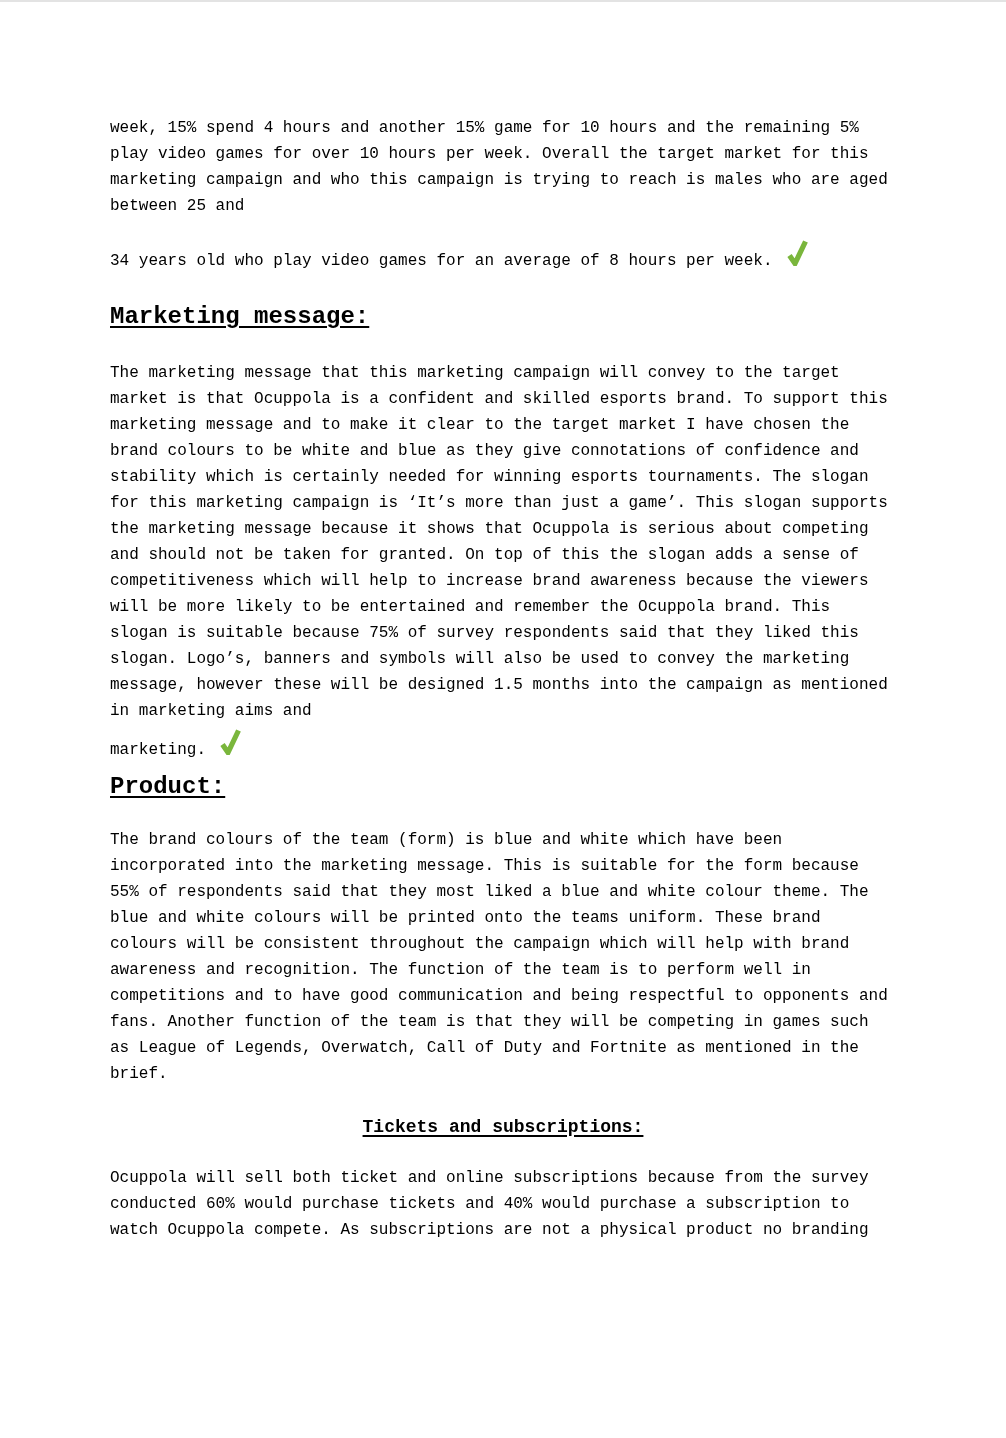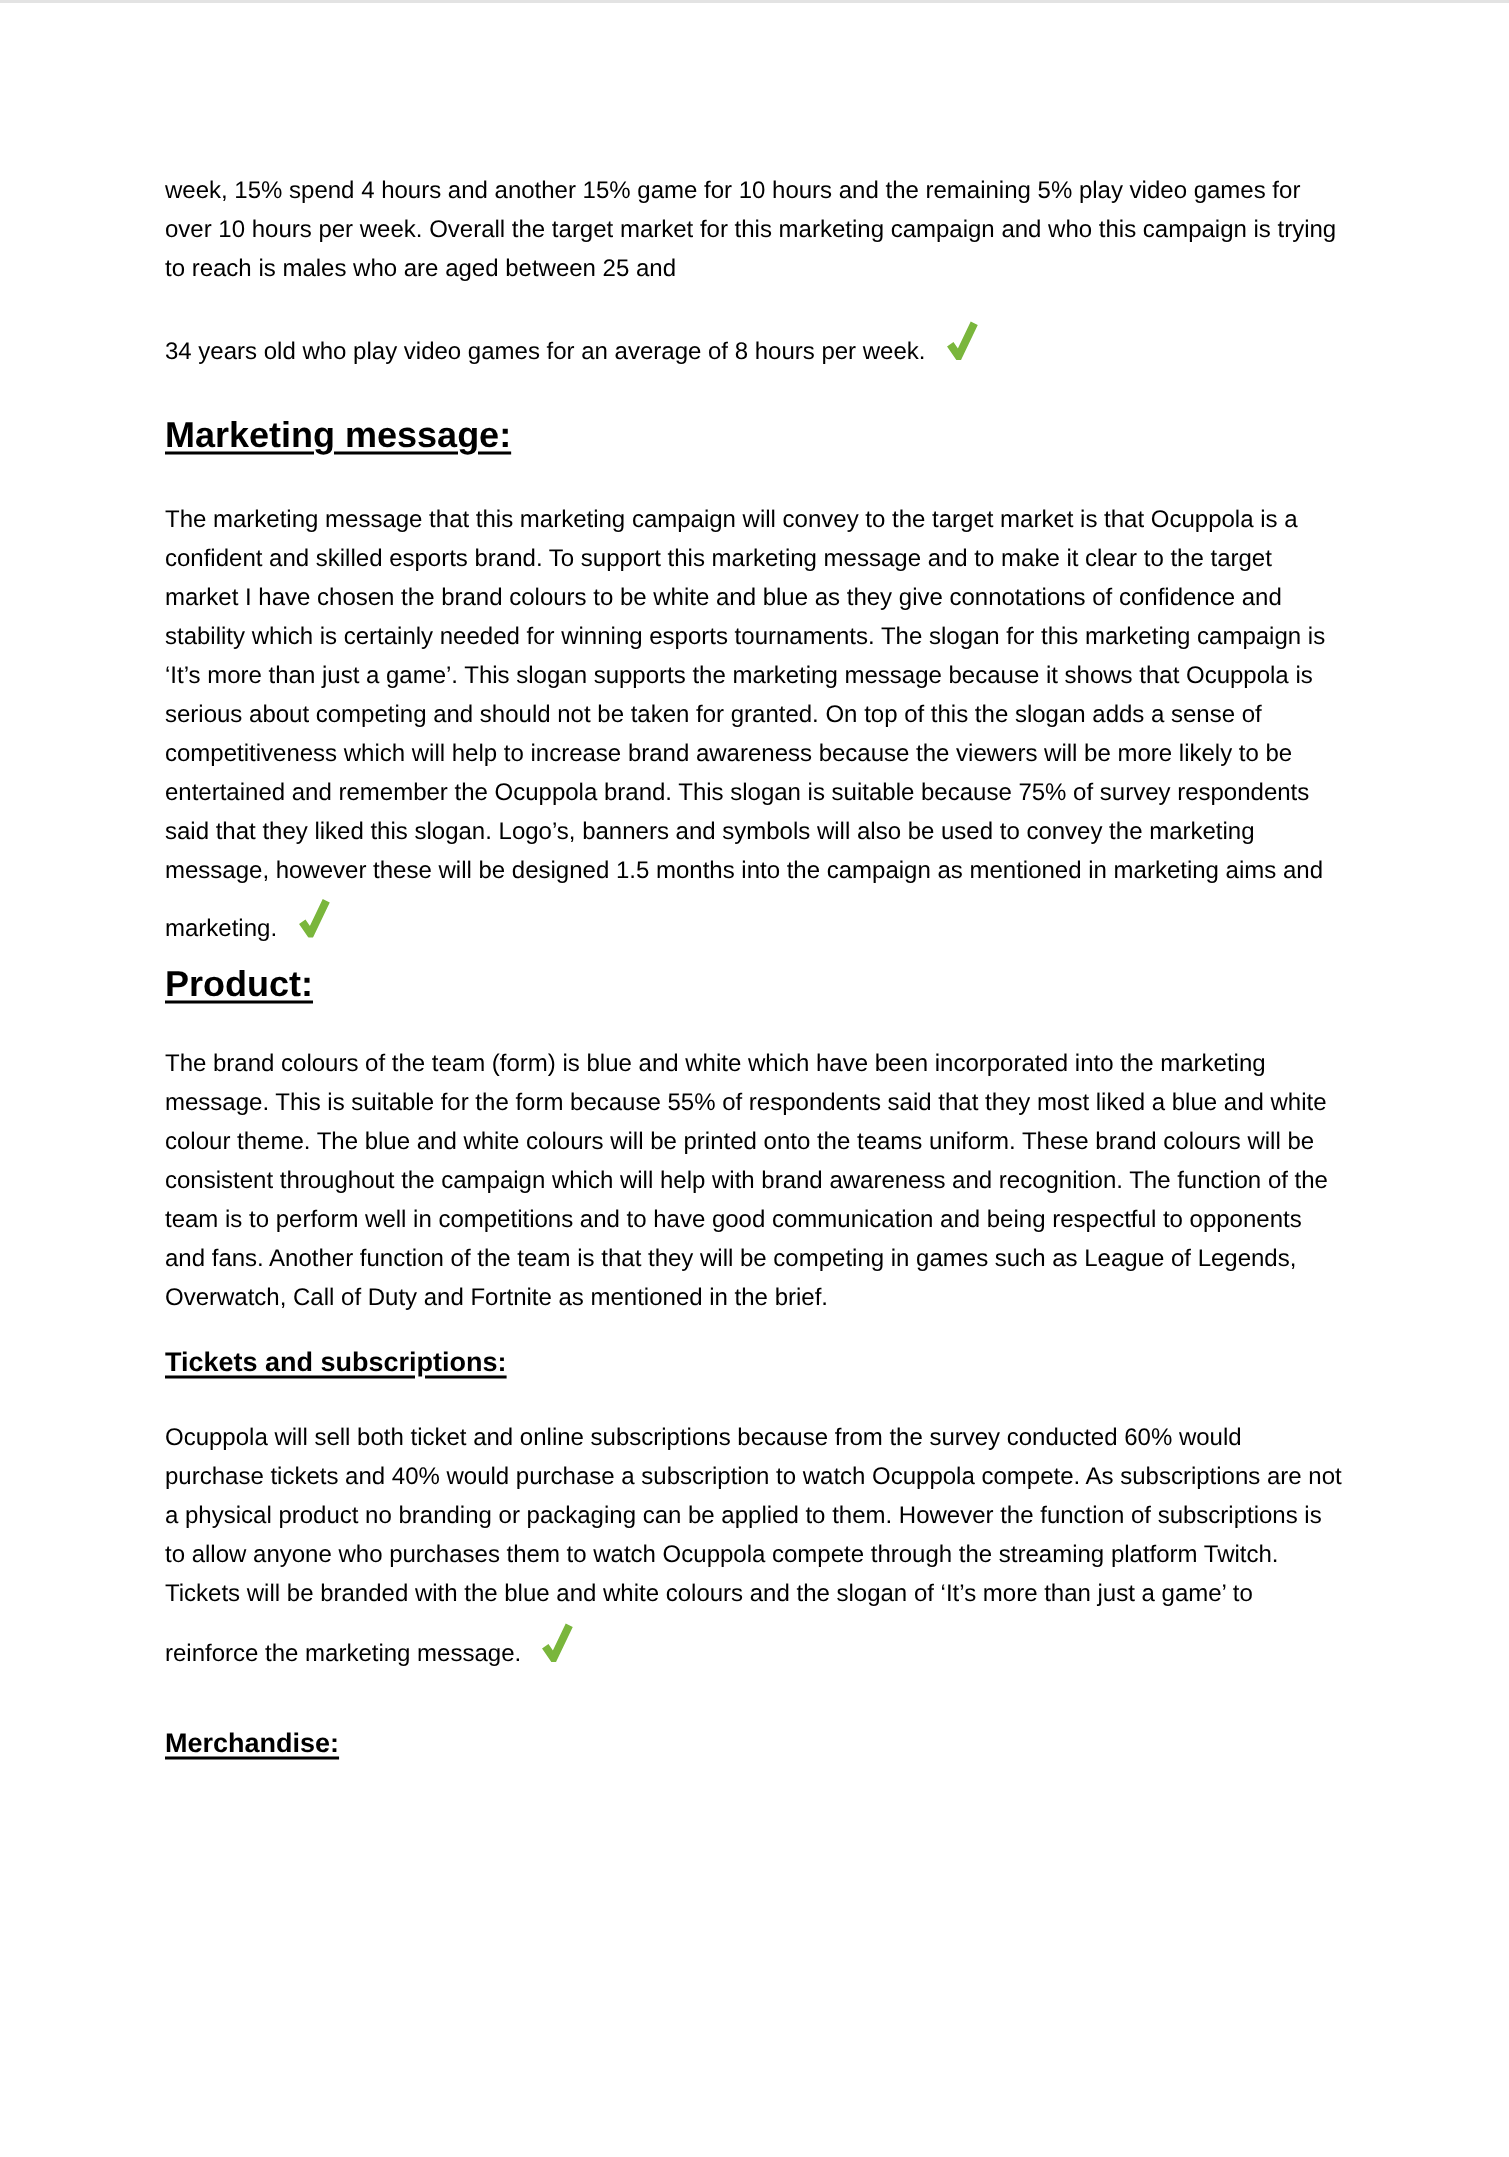"week, 15% spend 4 hours" .page { font-family: Liberation Sans, sans-serif -> Liberation Mono, monospace }
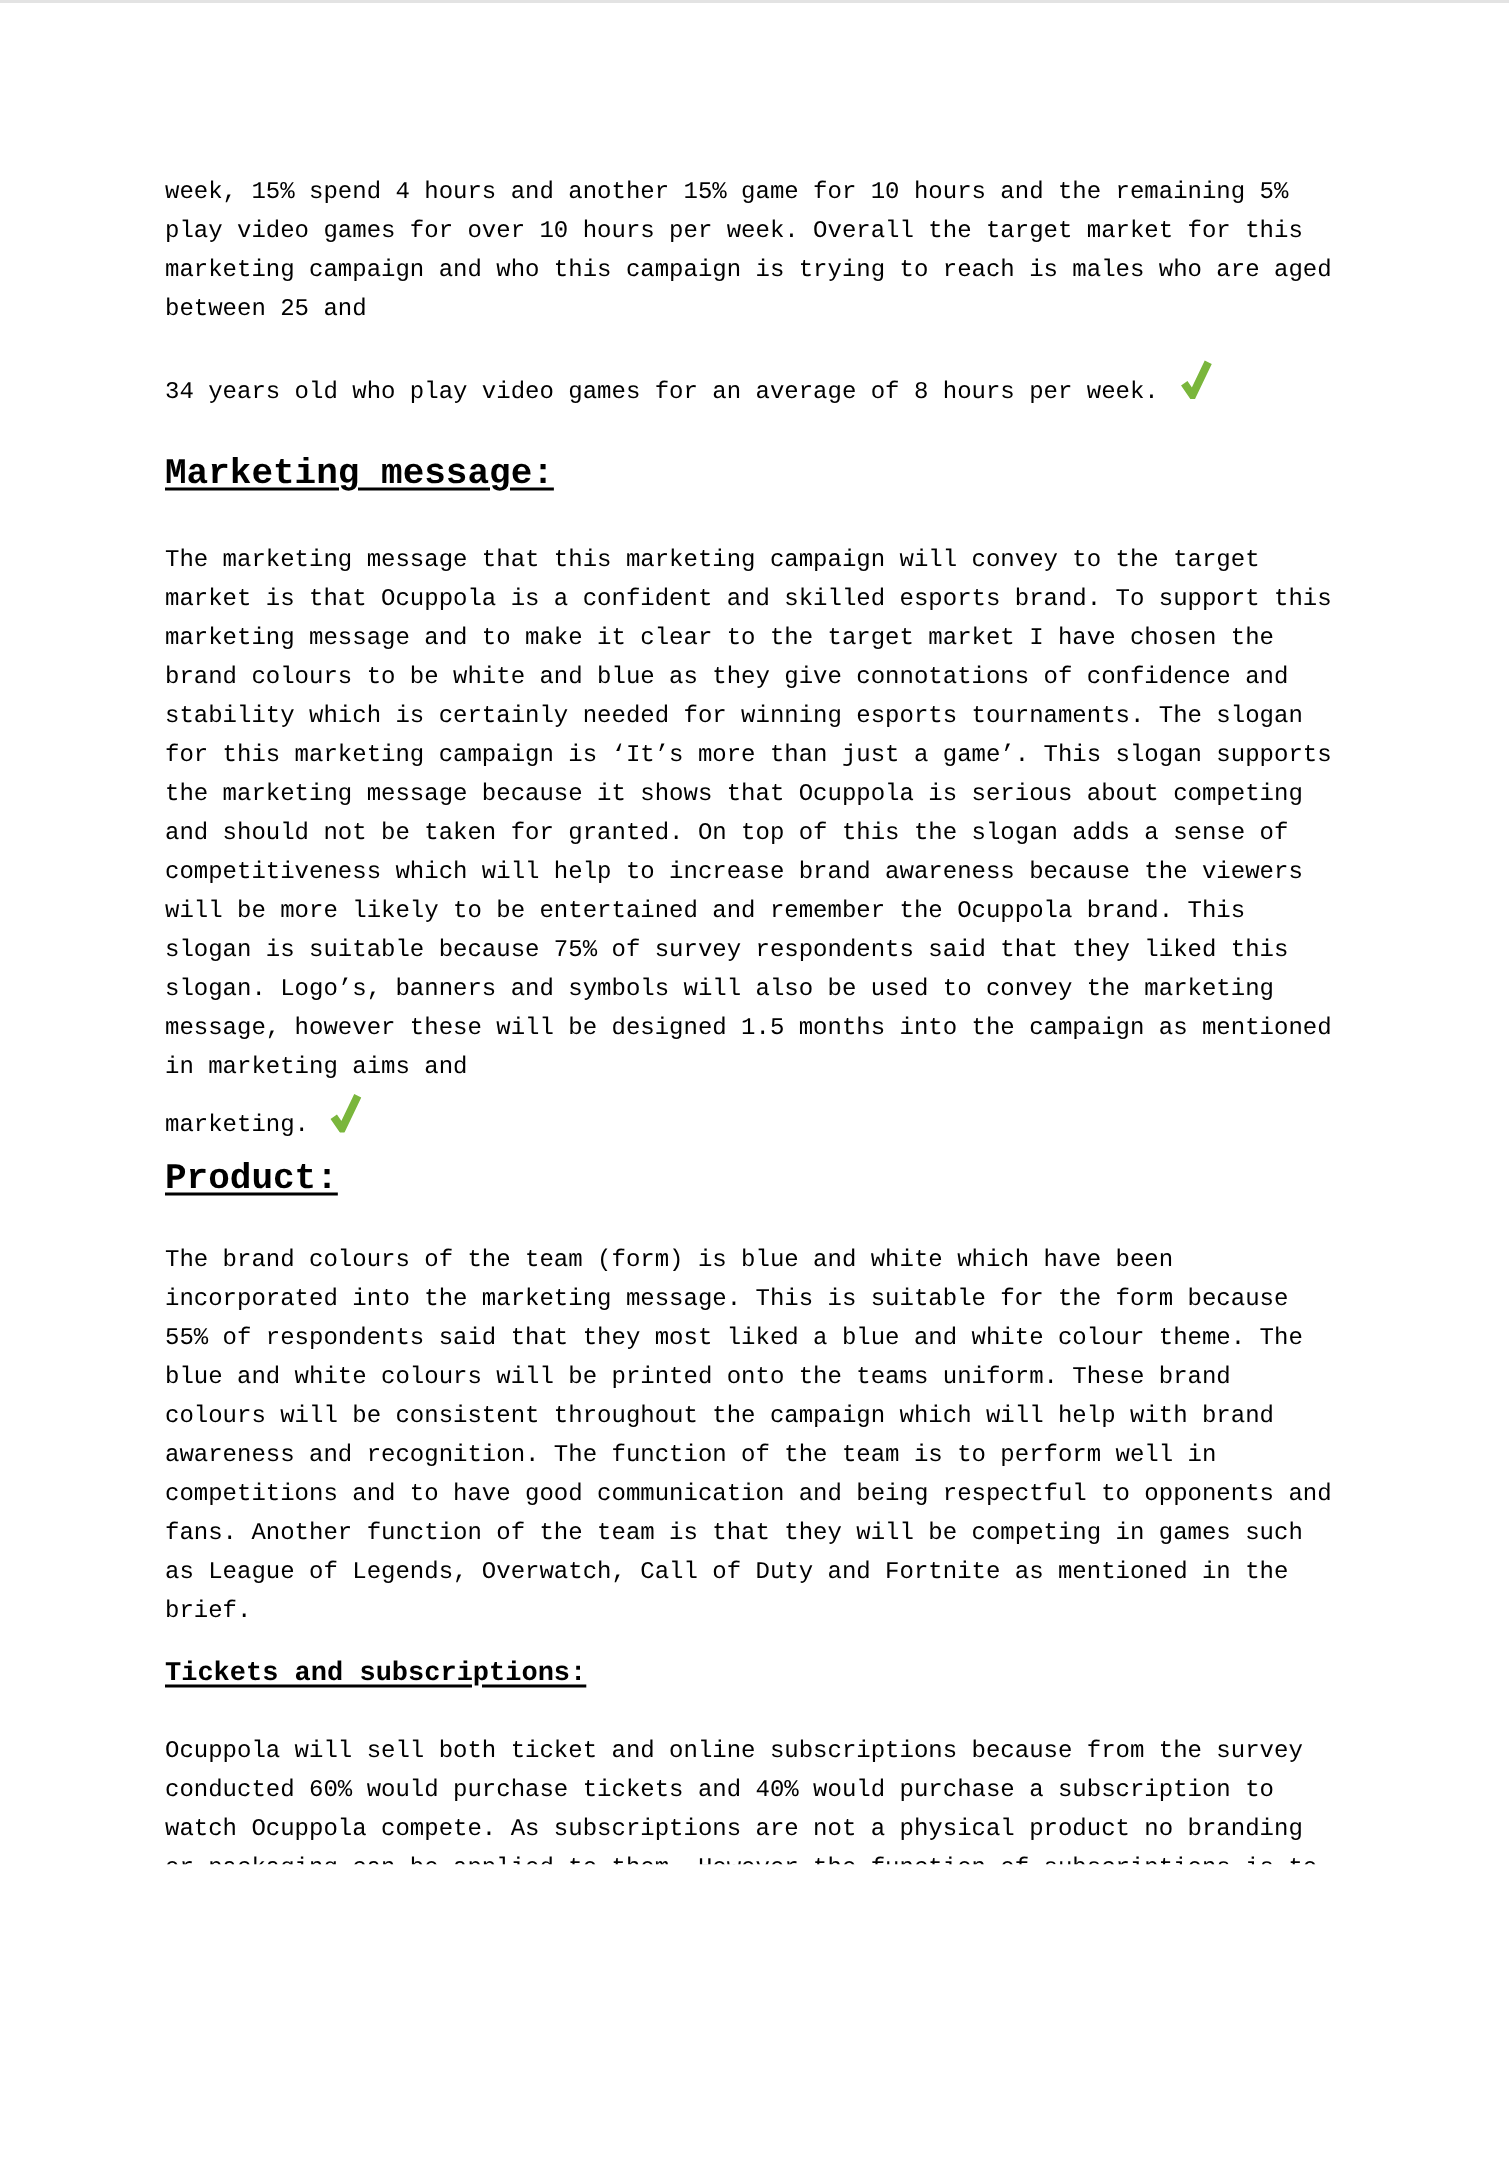"Tickets and subscriptions:" #h-tickets { margin-top: 17px -> 28px; text-align: none -> center }
